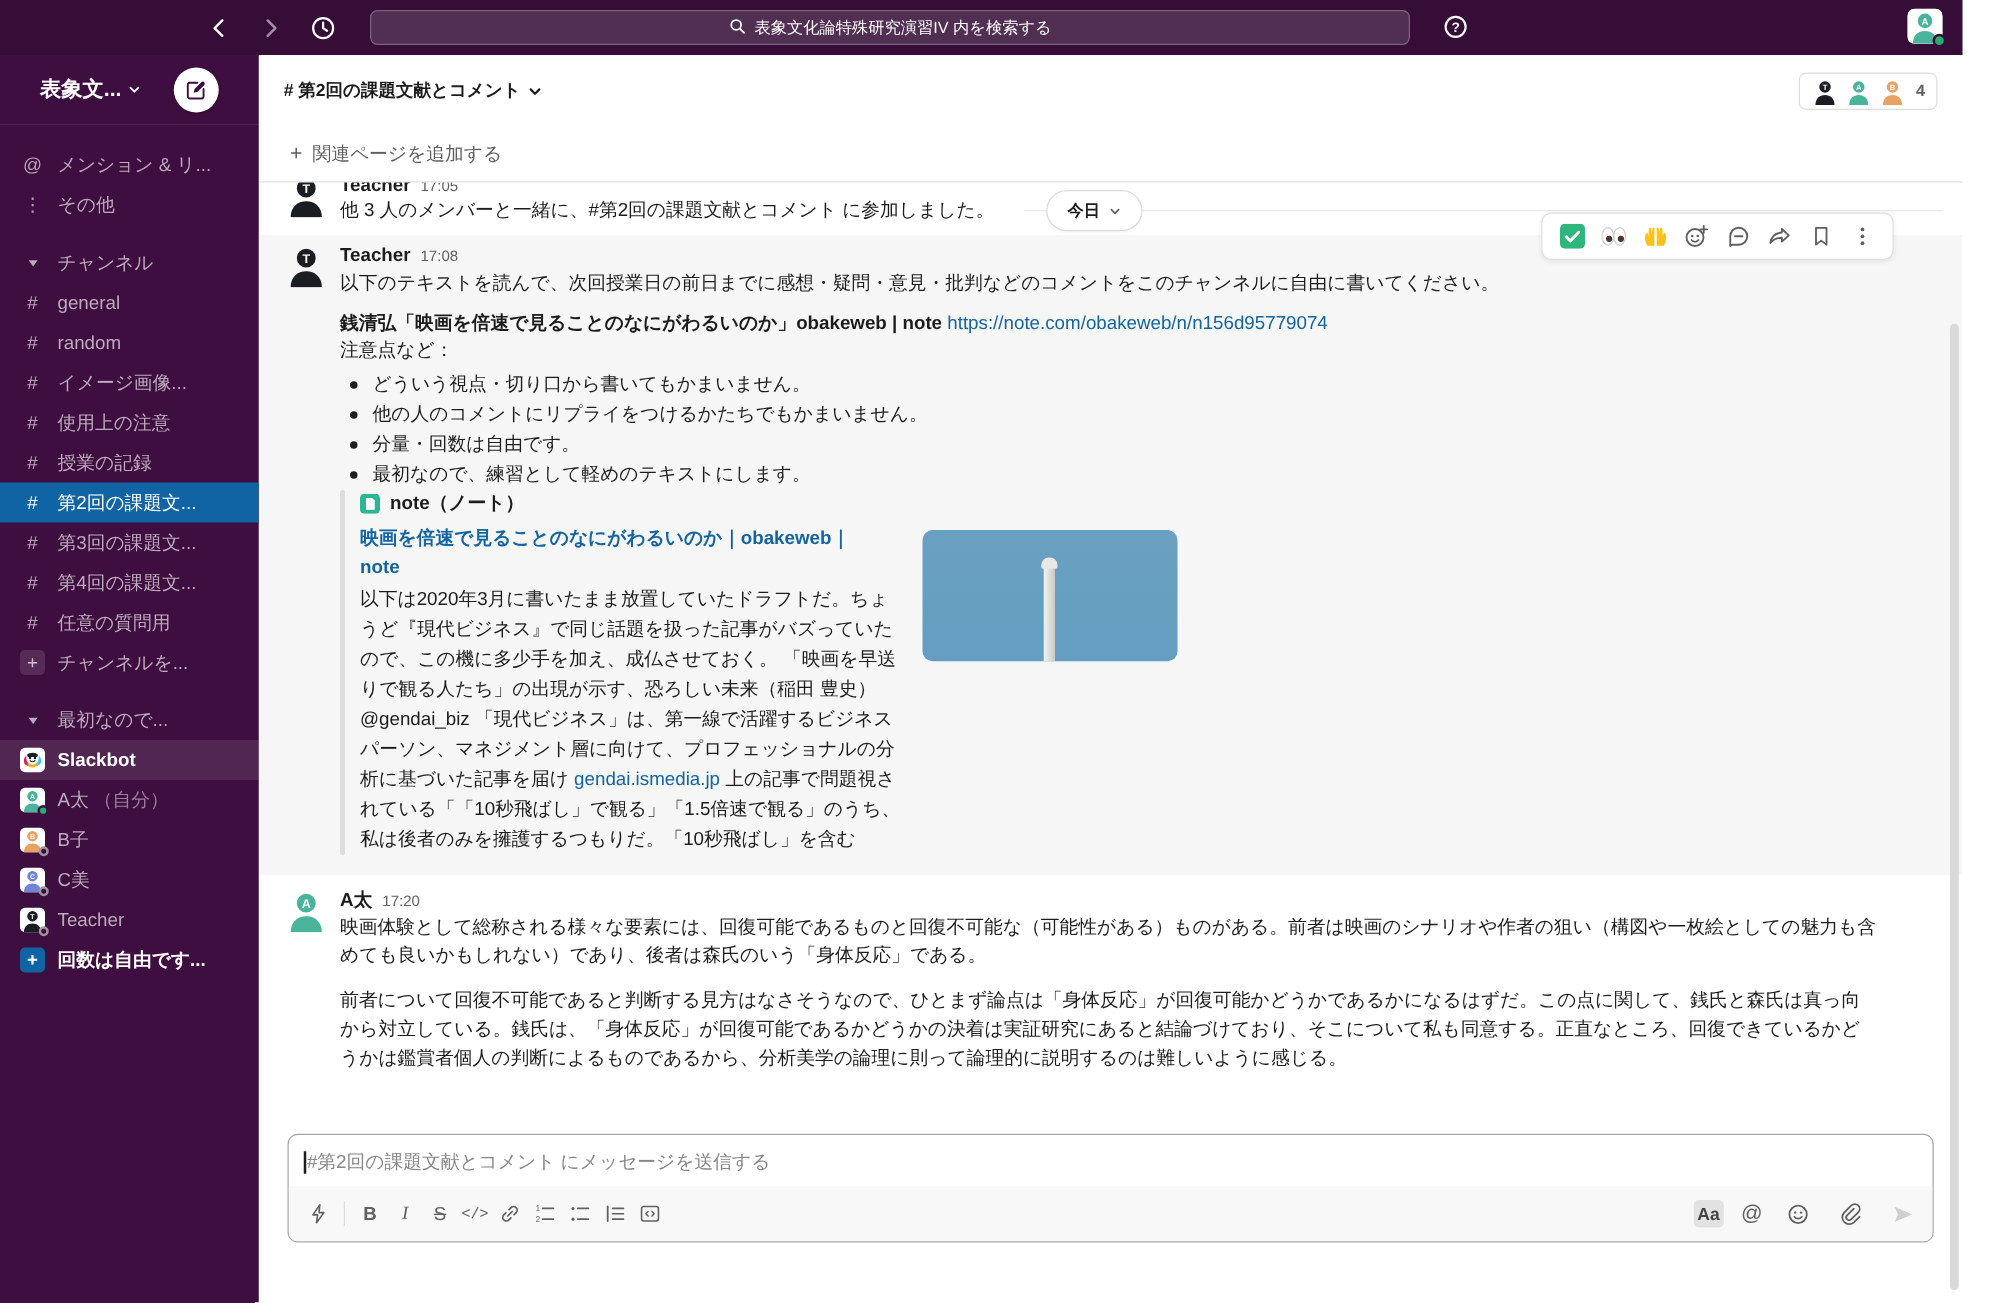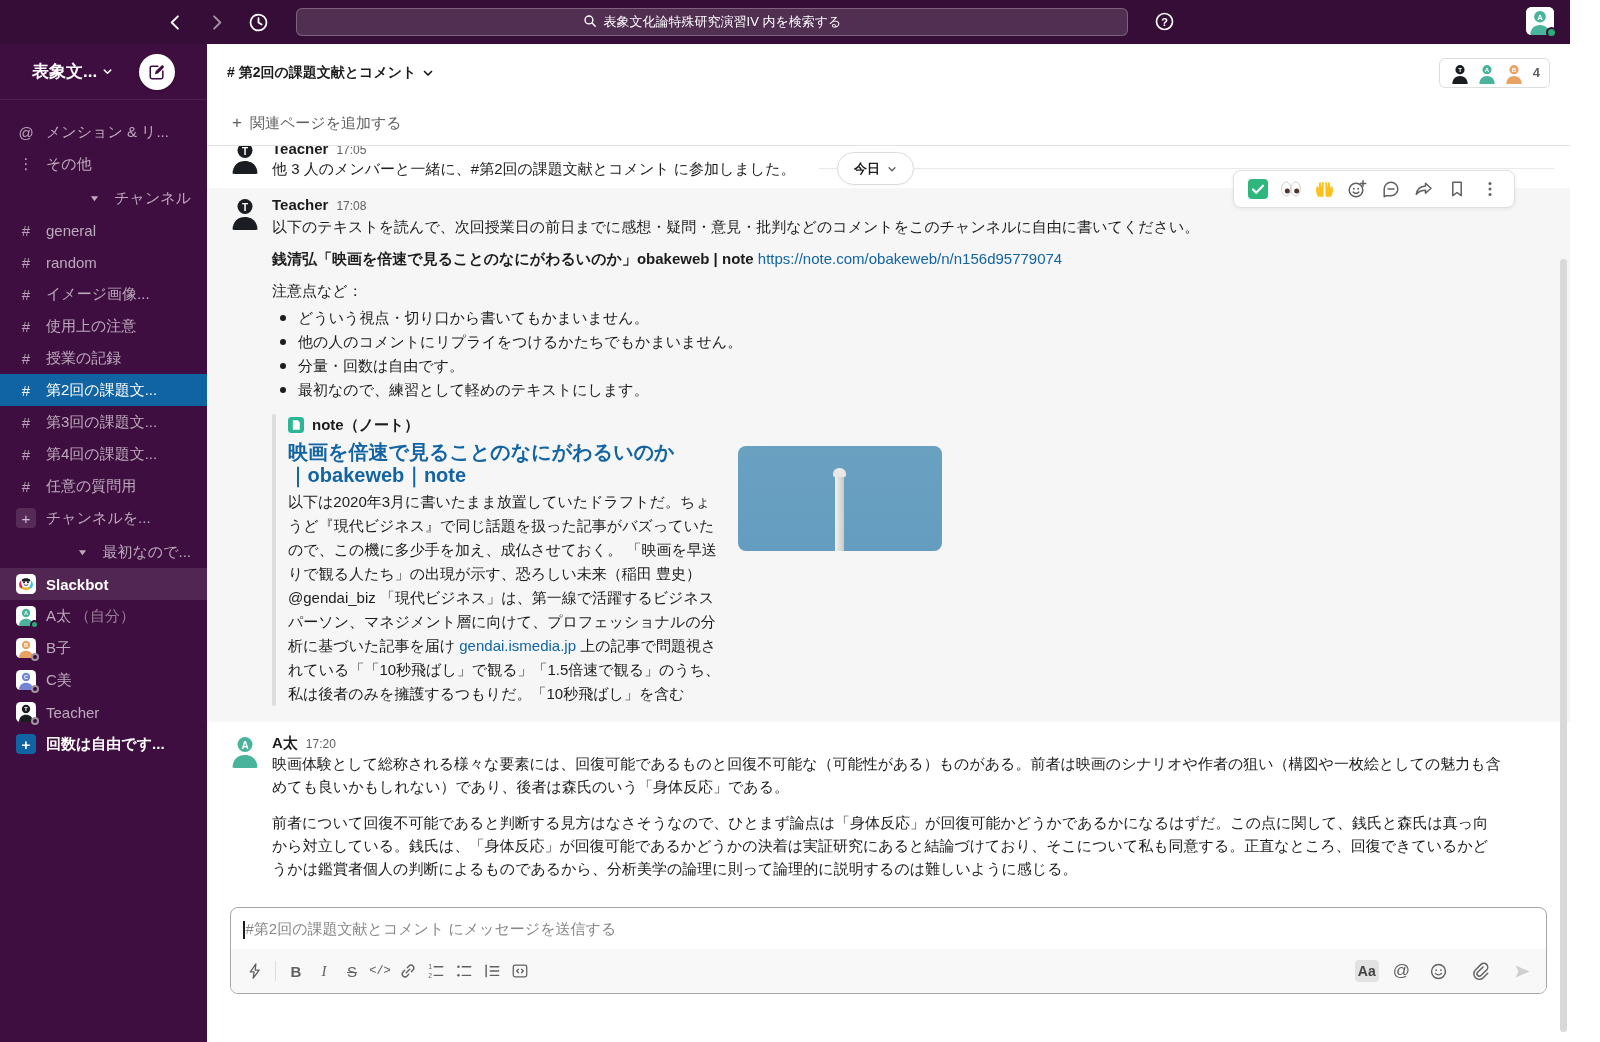"チャンネル" .side-section { justify-content: flex-end -> none; margin-top: 2px -> 14px }
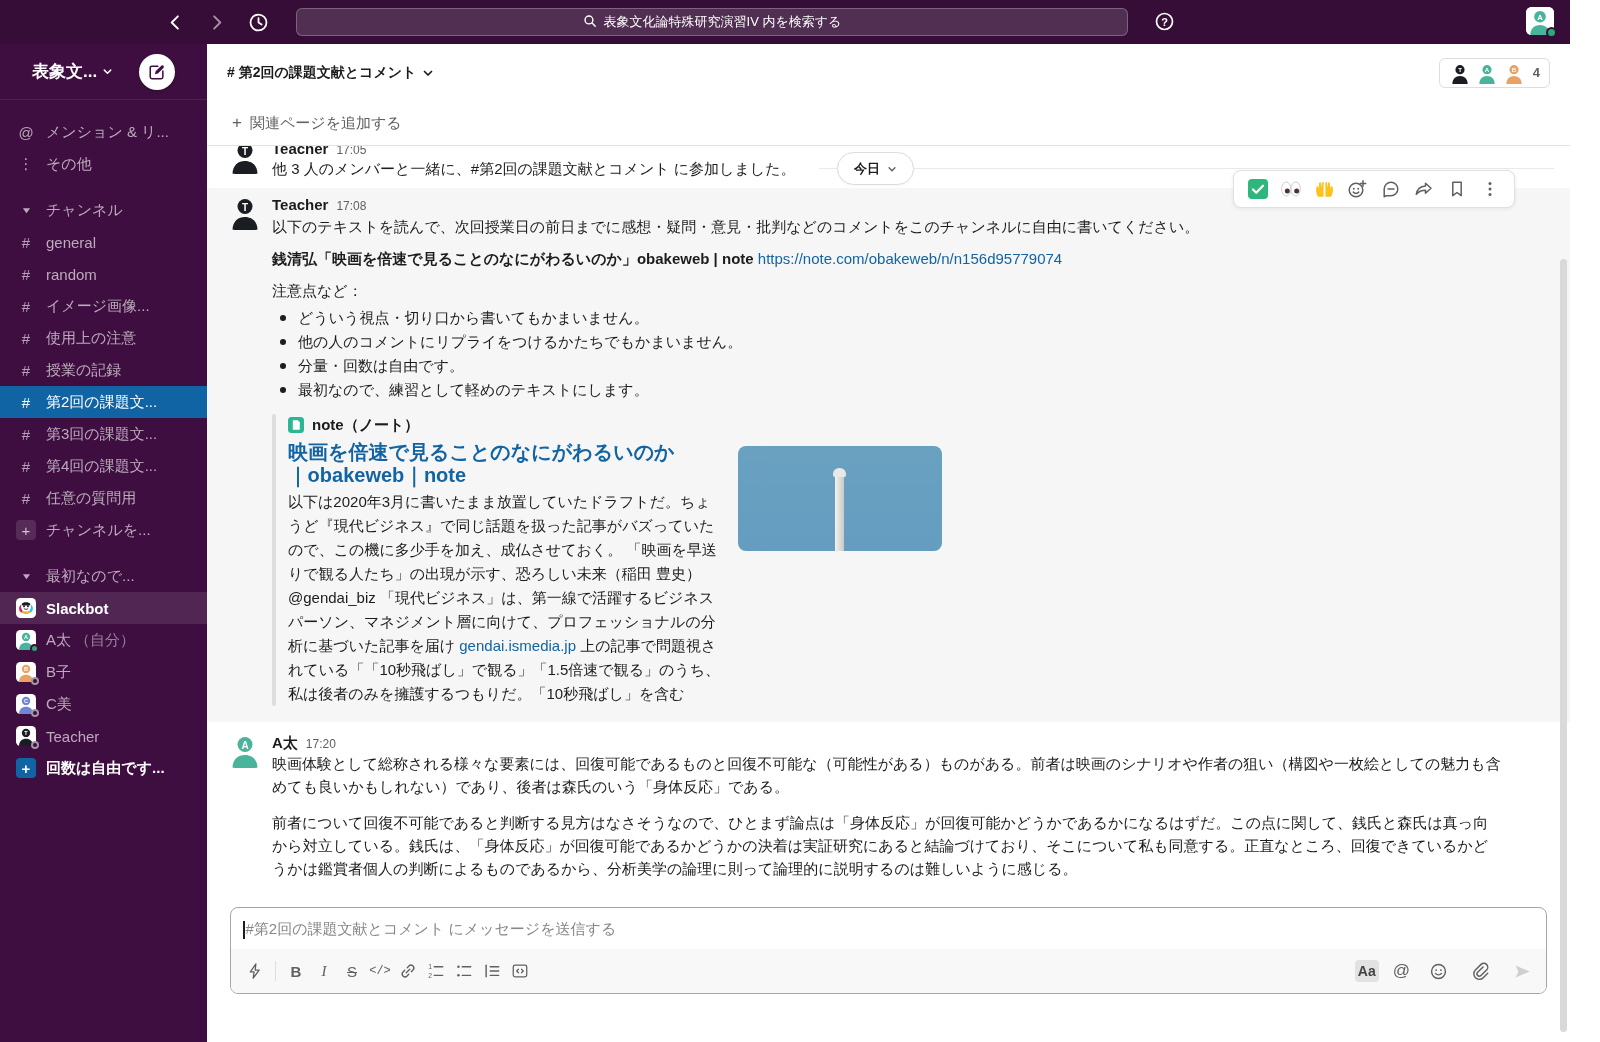"注意点など：" .notes-label { margin-top: 10px -> none }
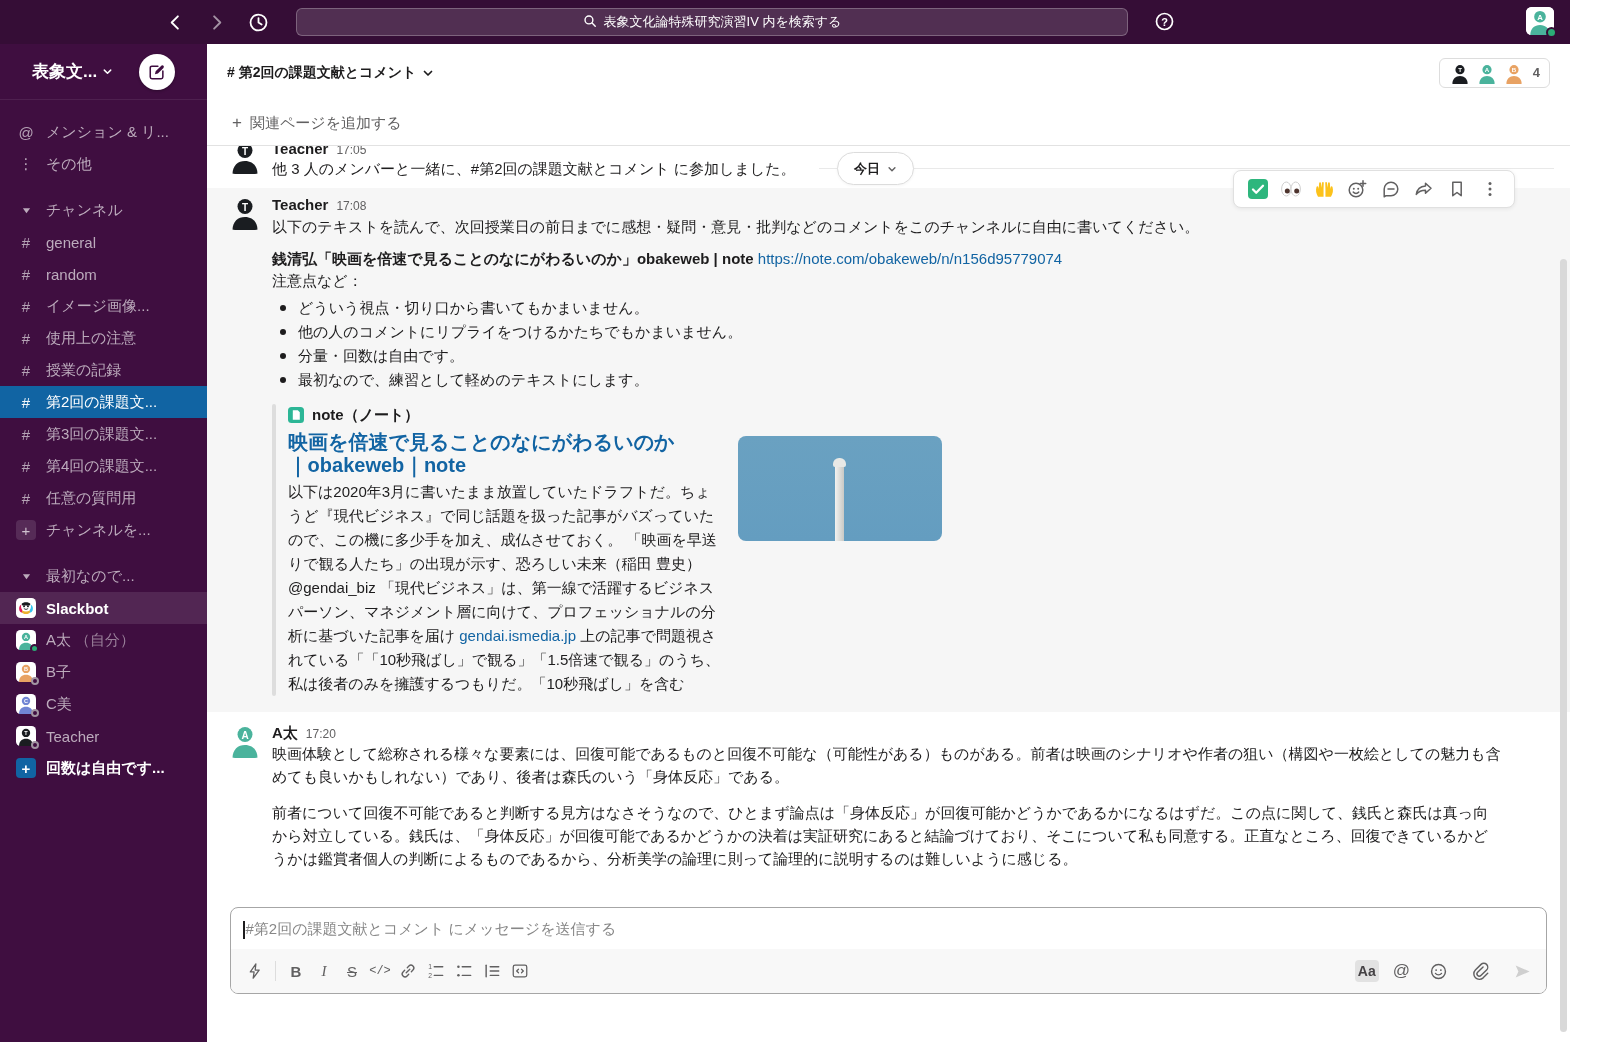"note（ノート）" .preview { margin-top: 12px -> none }
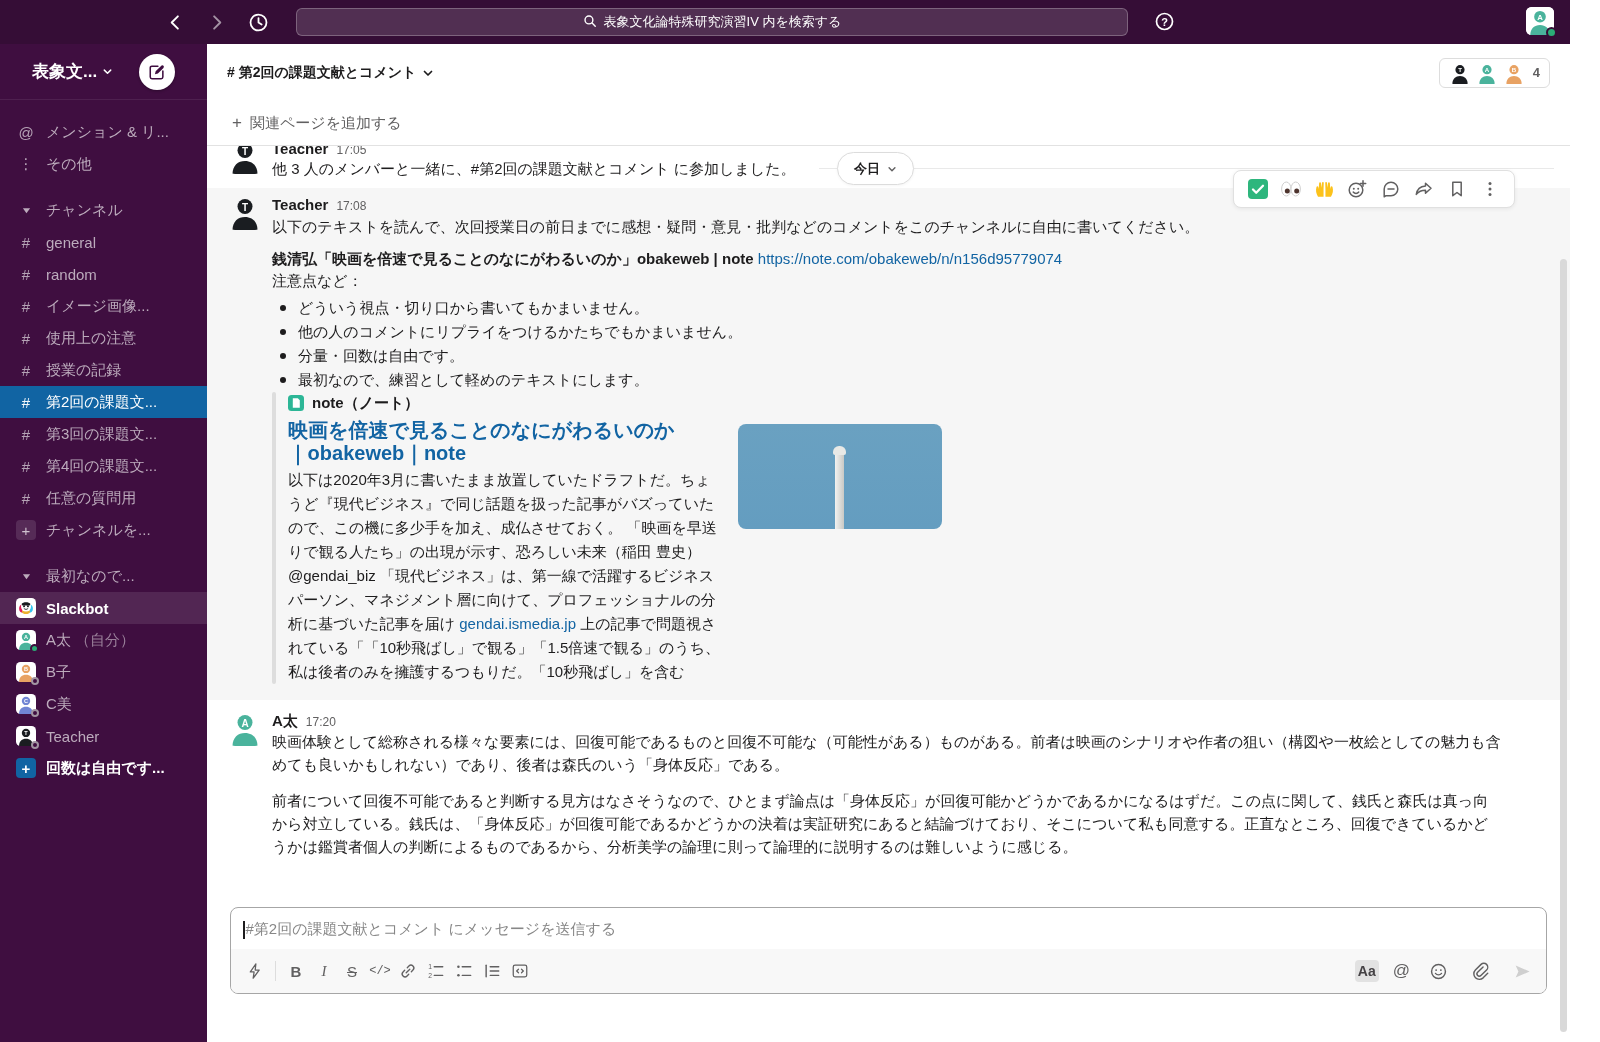"映画を倍速で見ることのなにがわるいのか｜obakeweb｜note" .preview-title { font-size: 20px -> 15px }
